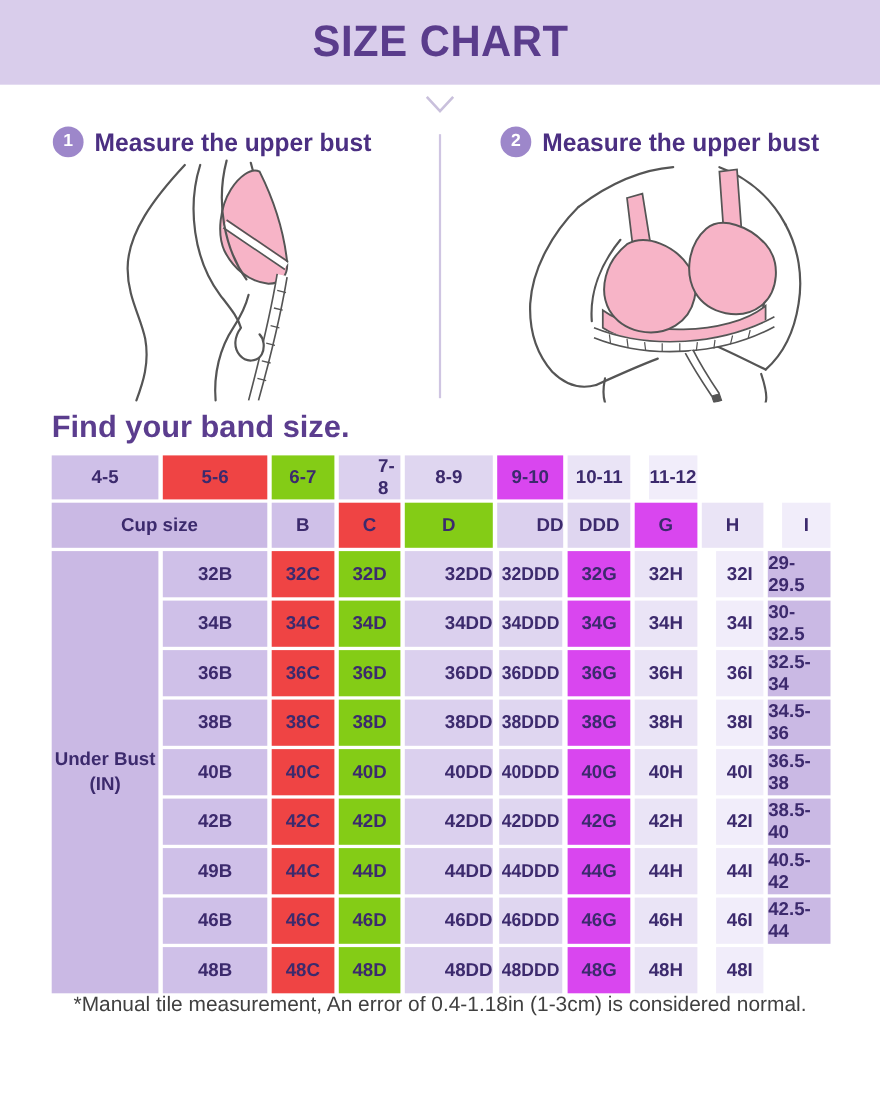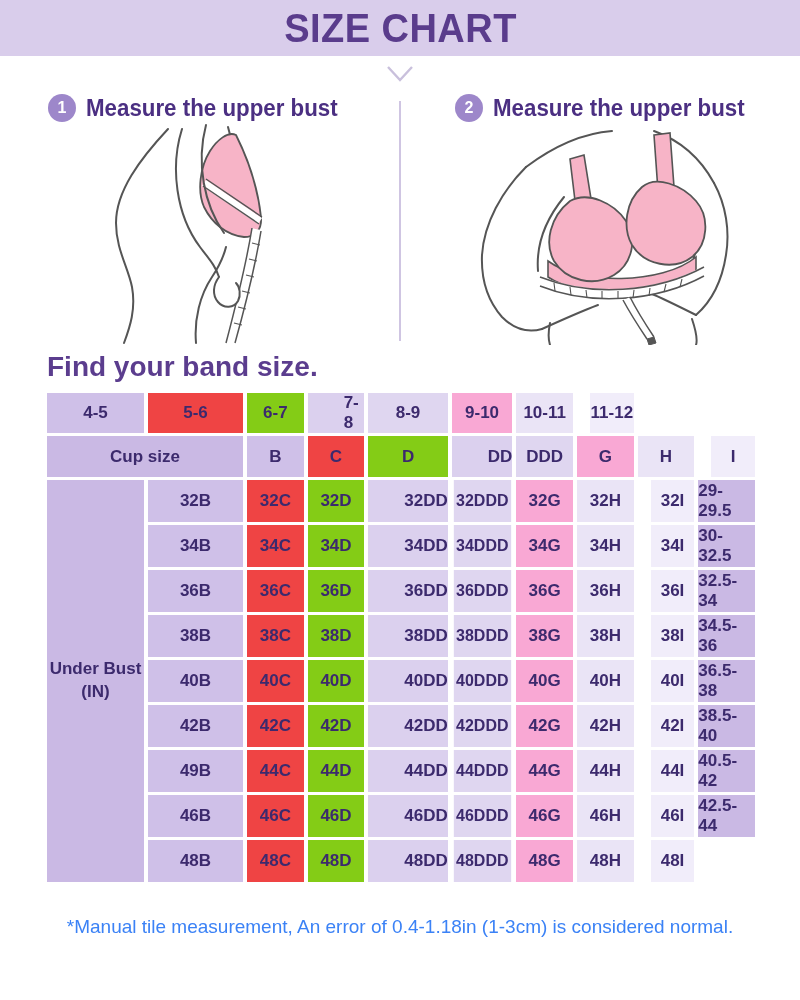"SIZE CHART" .title-bar { height: 56px -> 77px }
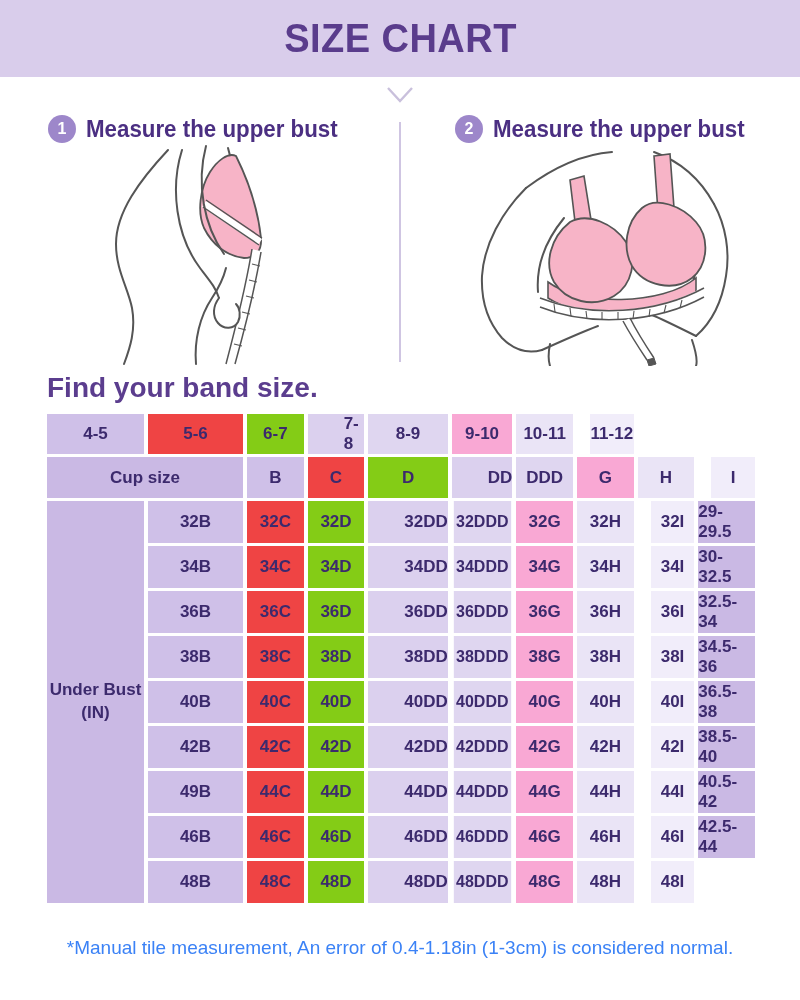"9-10" .d5 { background: #f9a8d4 -> #d946ef }
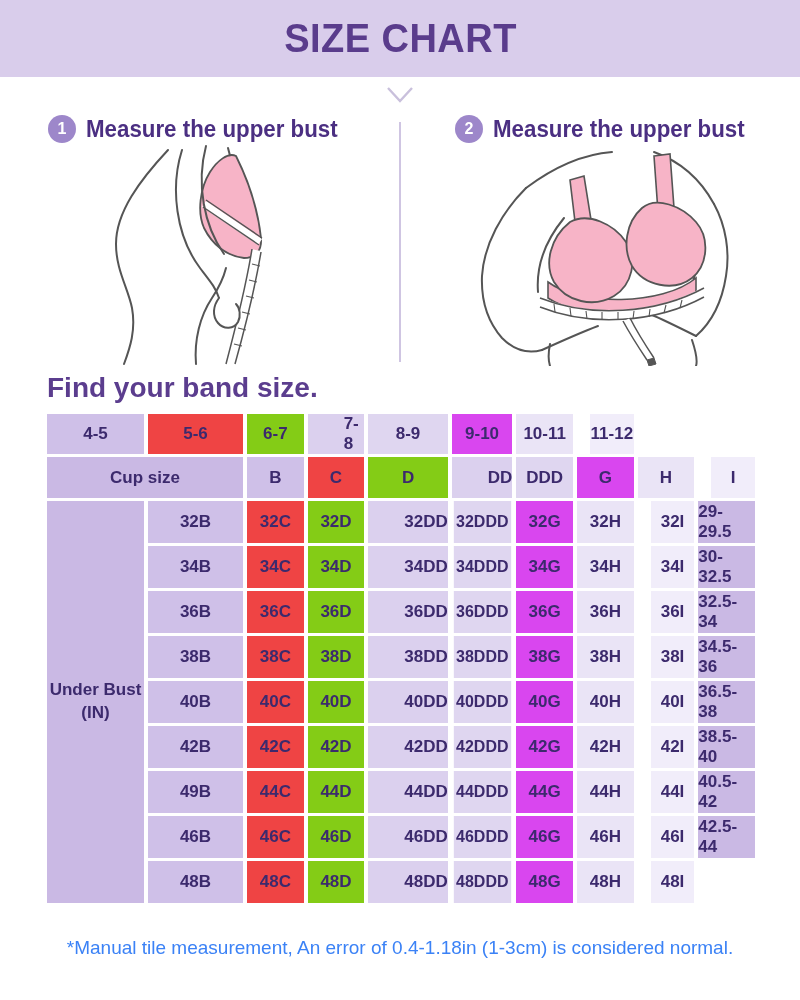"*Manual tile measurement, An error" .footnote { color: #3b82f6 -> #404040; margin-top: 34px -> none }
